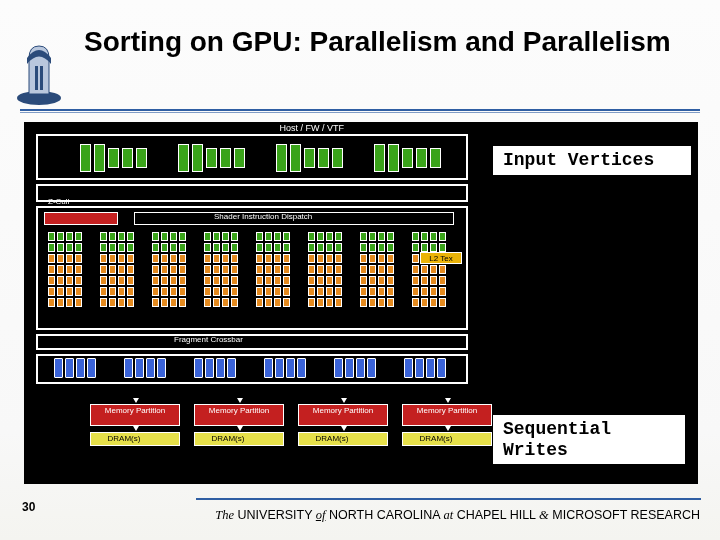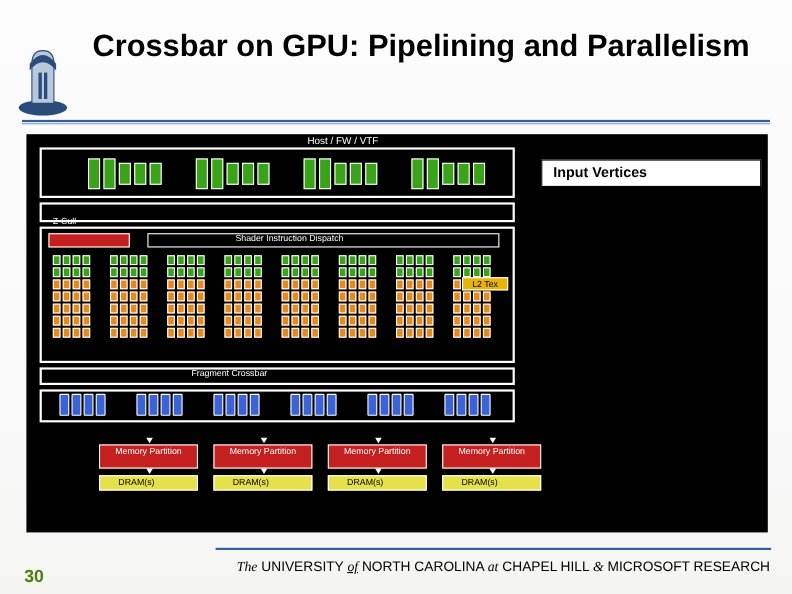"Crossbar on GPU: Pipelining and" h1.title { text: Crossbar on GPU: Pipelining -> Sorting on GPU: Parallelism }
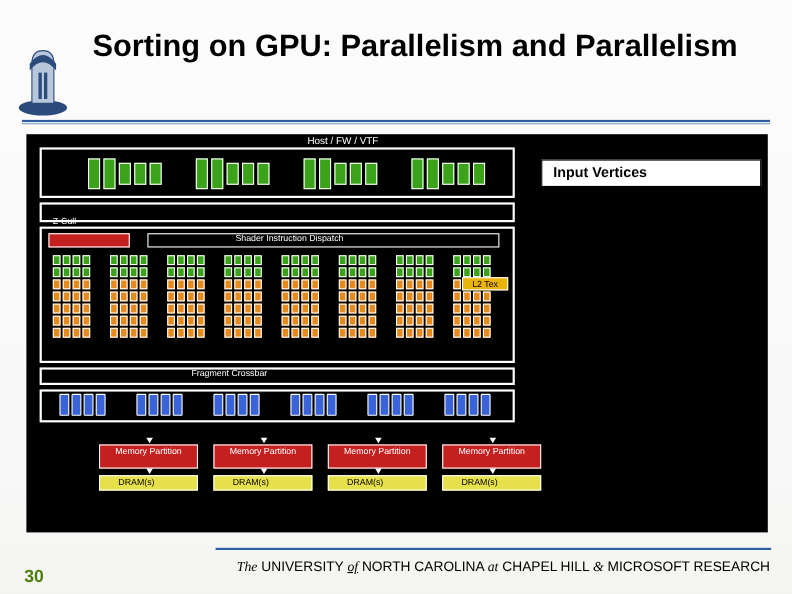"Input Vertices" .callout { font-family: none -> Liberation Mono, monospace; font-size: 13px -> 18px }
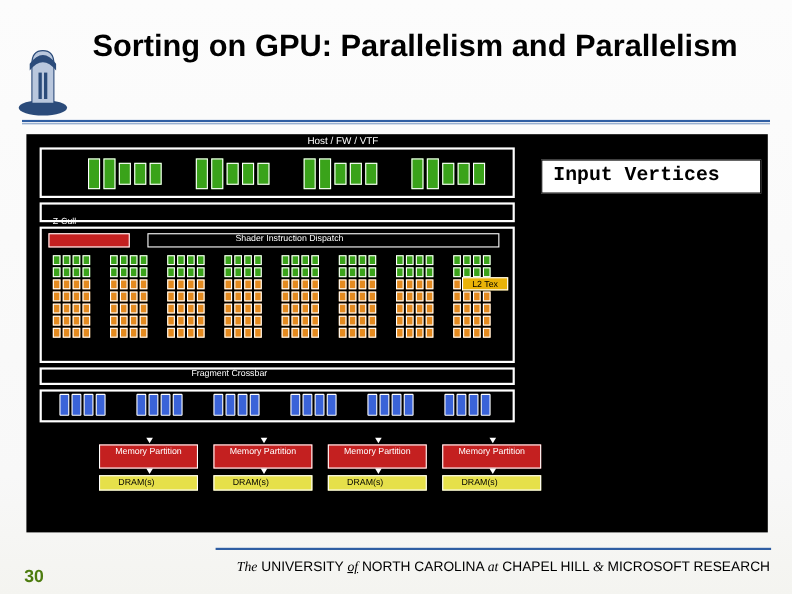"Sequential Writes" div.callout { html: none -> <div><span>Sequential Writes</span></div> }
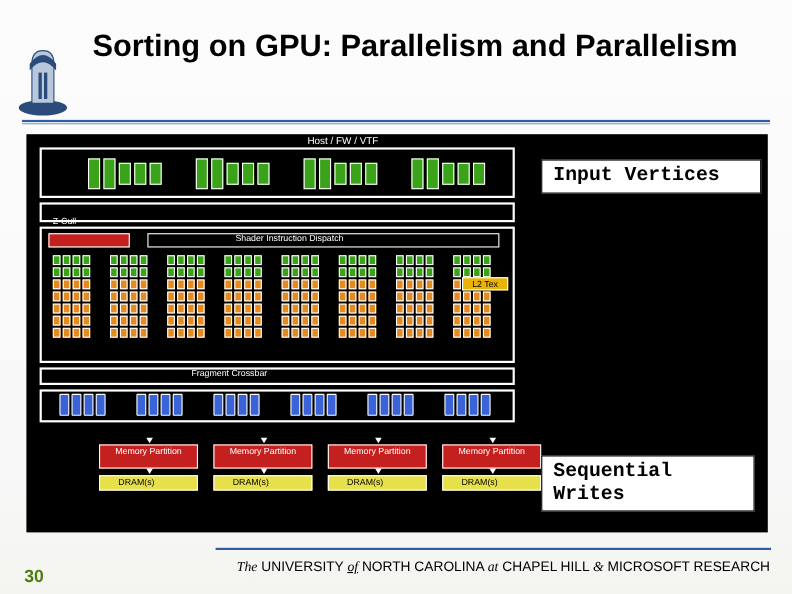"30" .pagenum { color: #4d7c0f -> #000000; font-size: 16px -> 12px; margin-top: 16px -> none }
